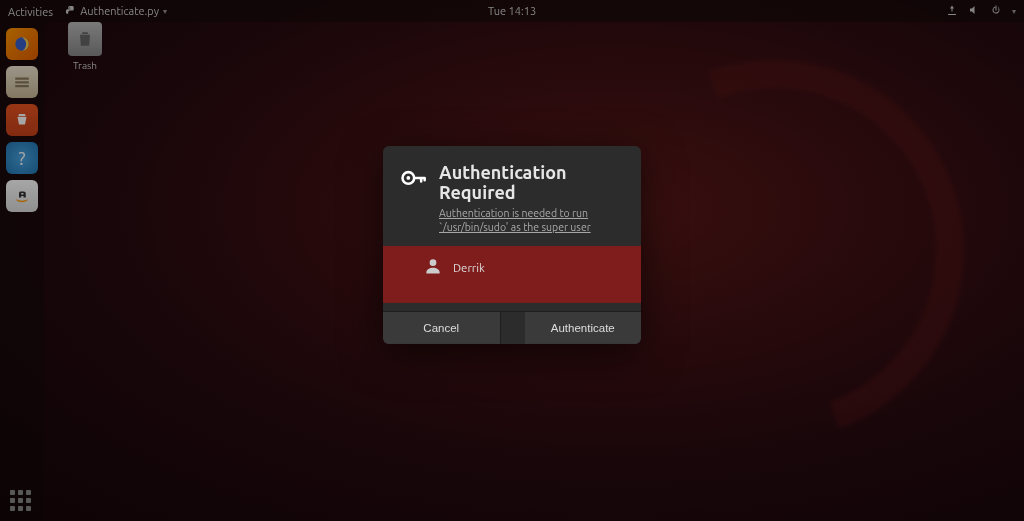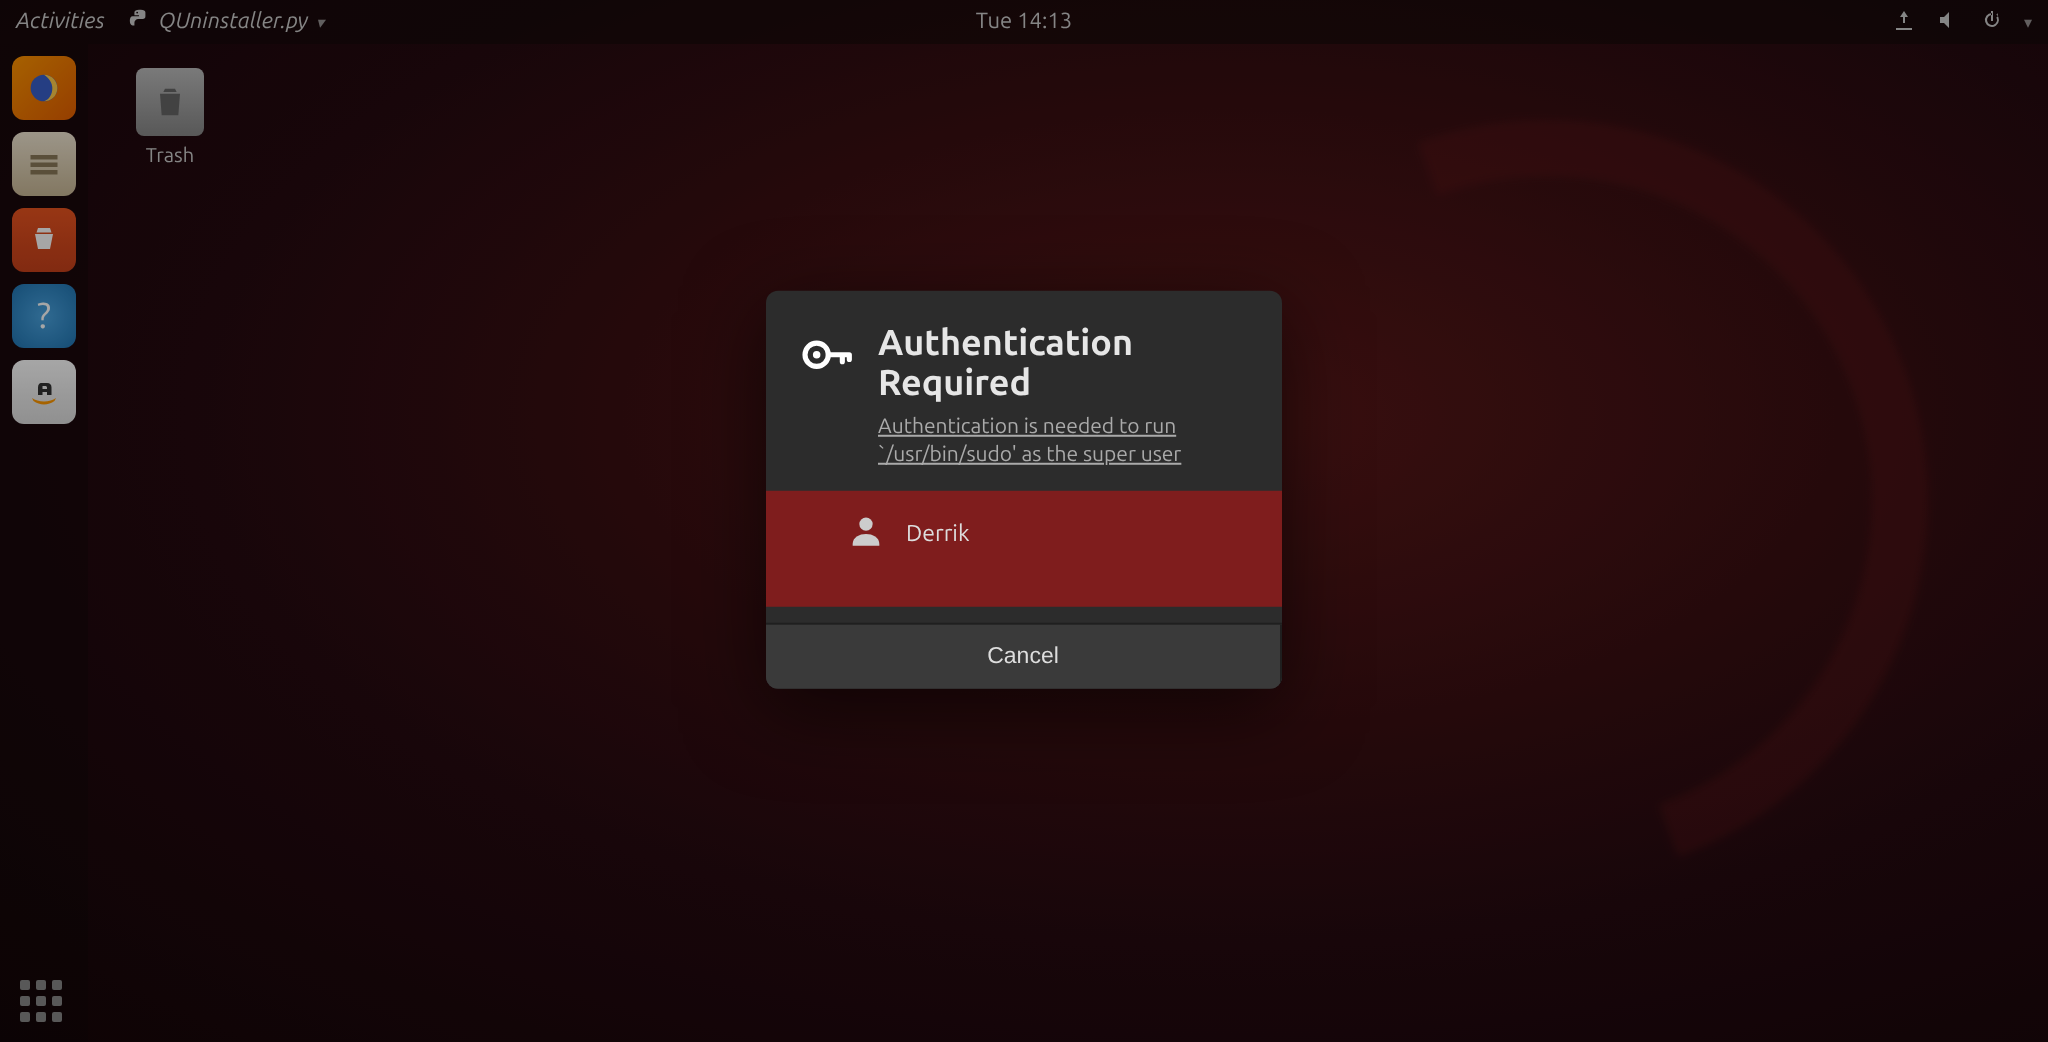"Activities" .topbar .left { align-items: center -> flex-end; font-style: italic -> none }
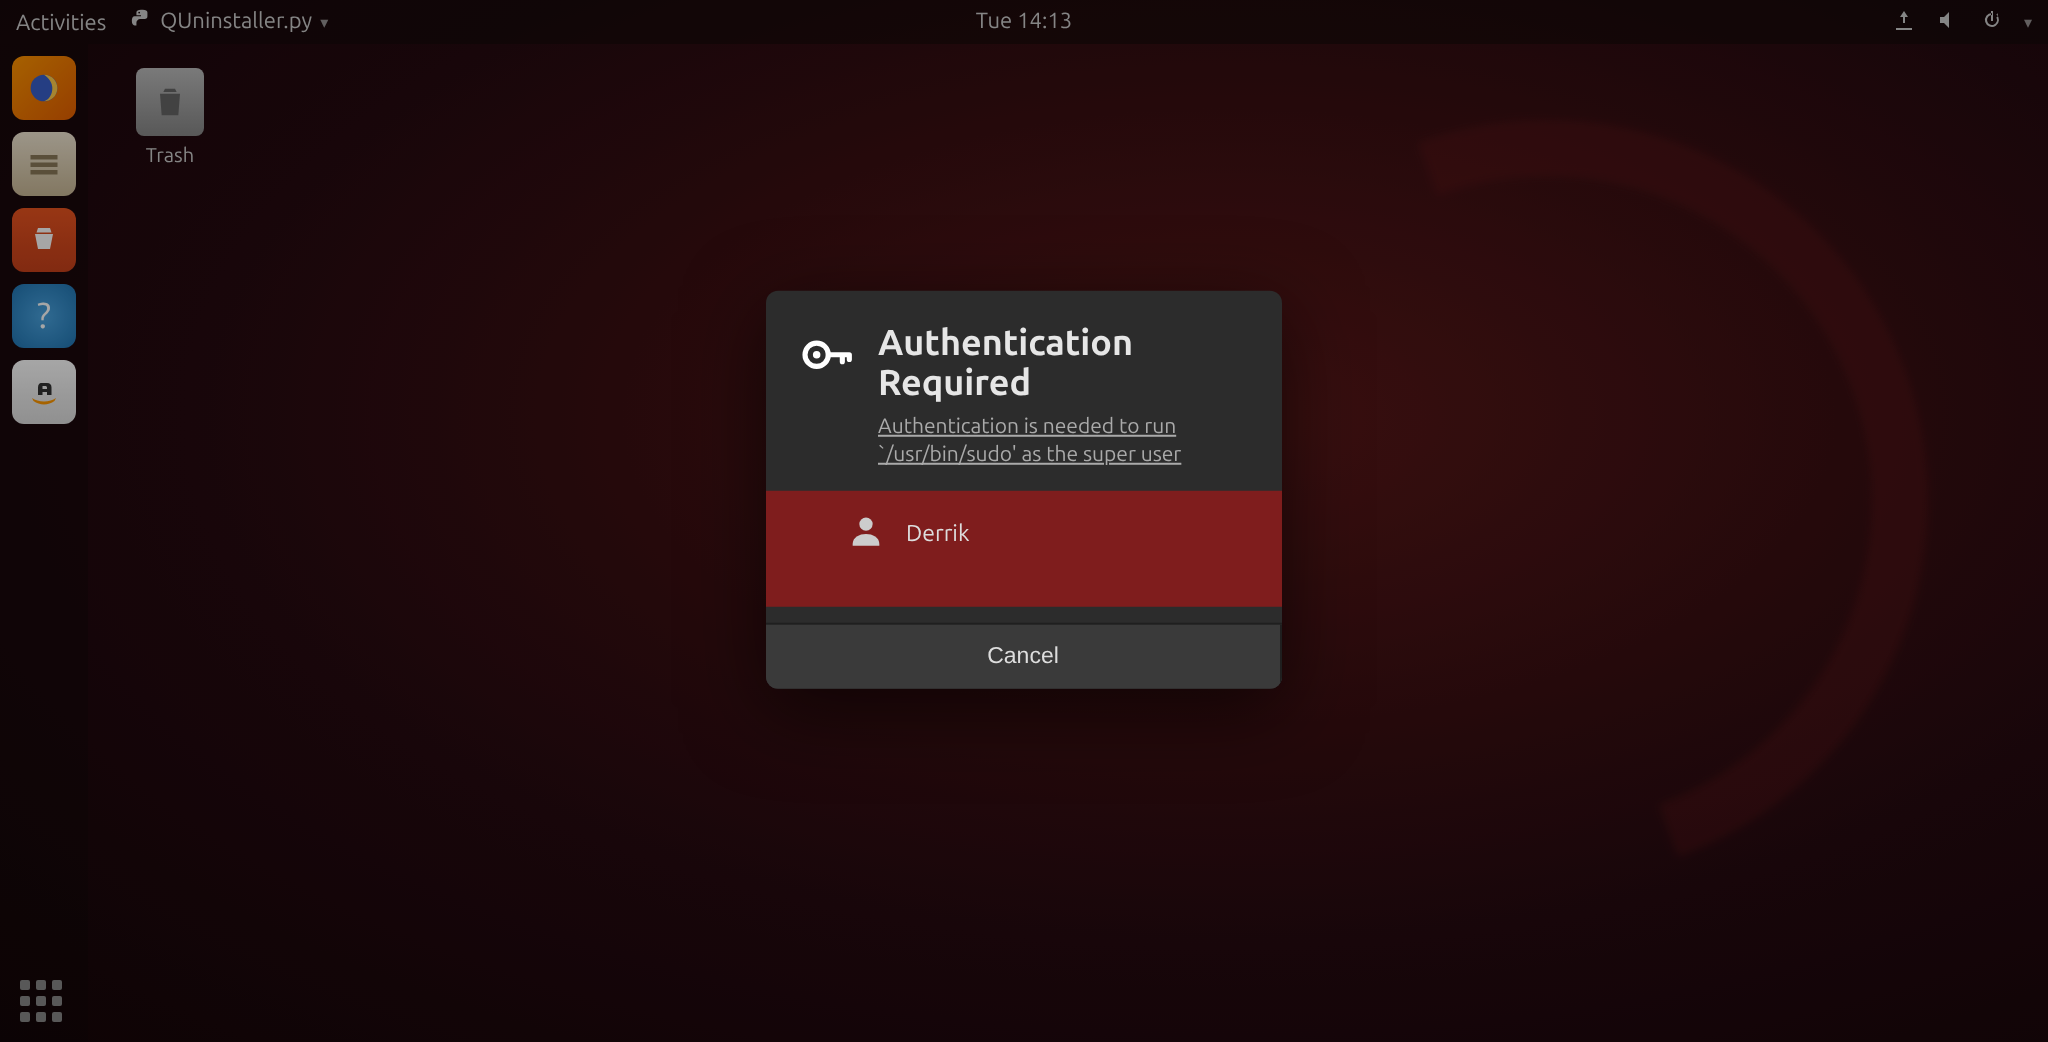"QUninstaller.py" span { text: QUninstaller.py -> Authenticate.py }
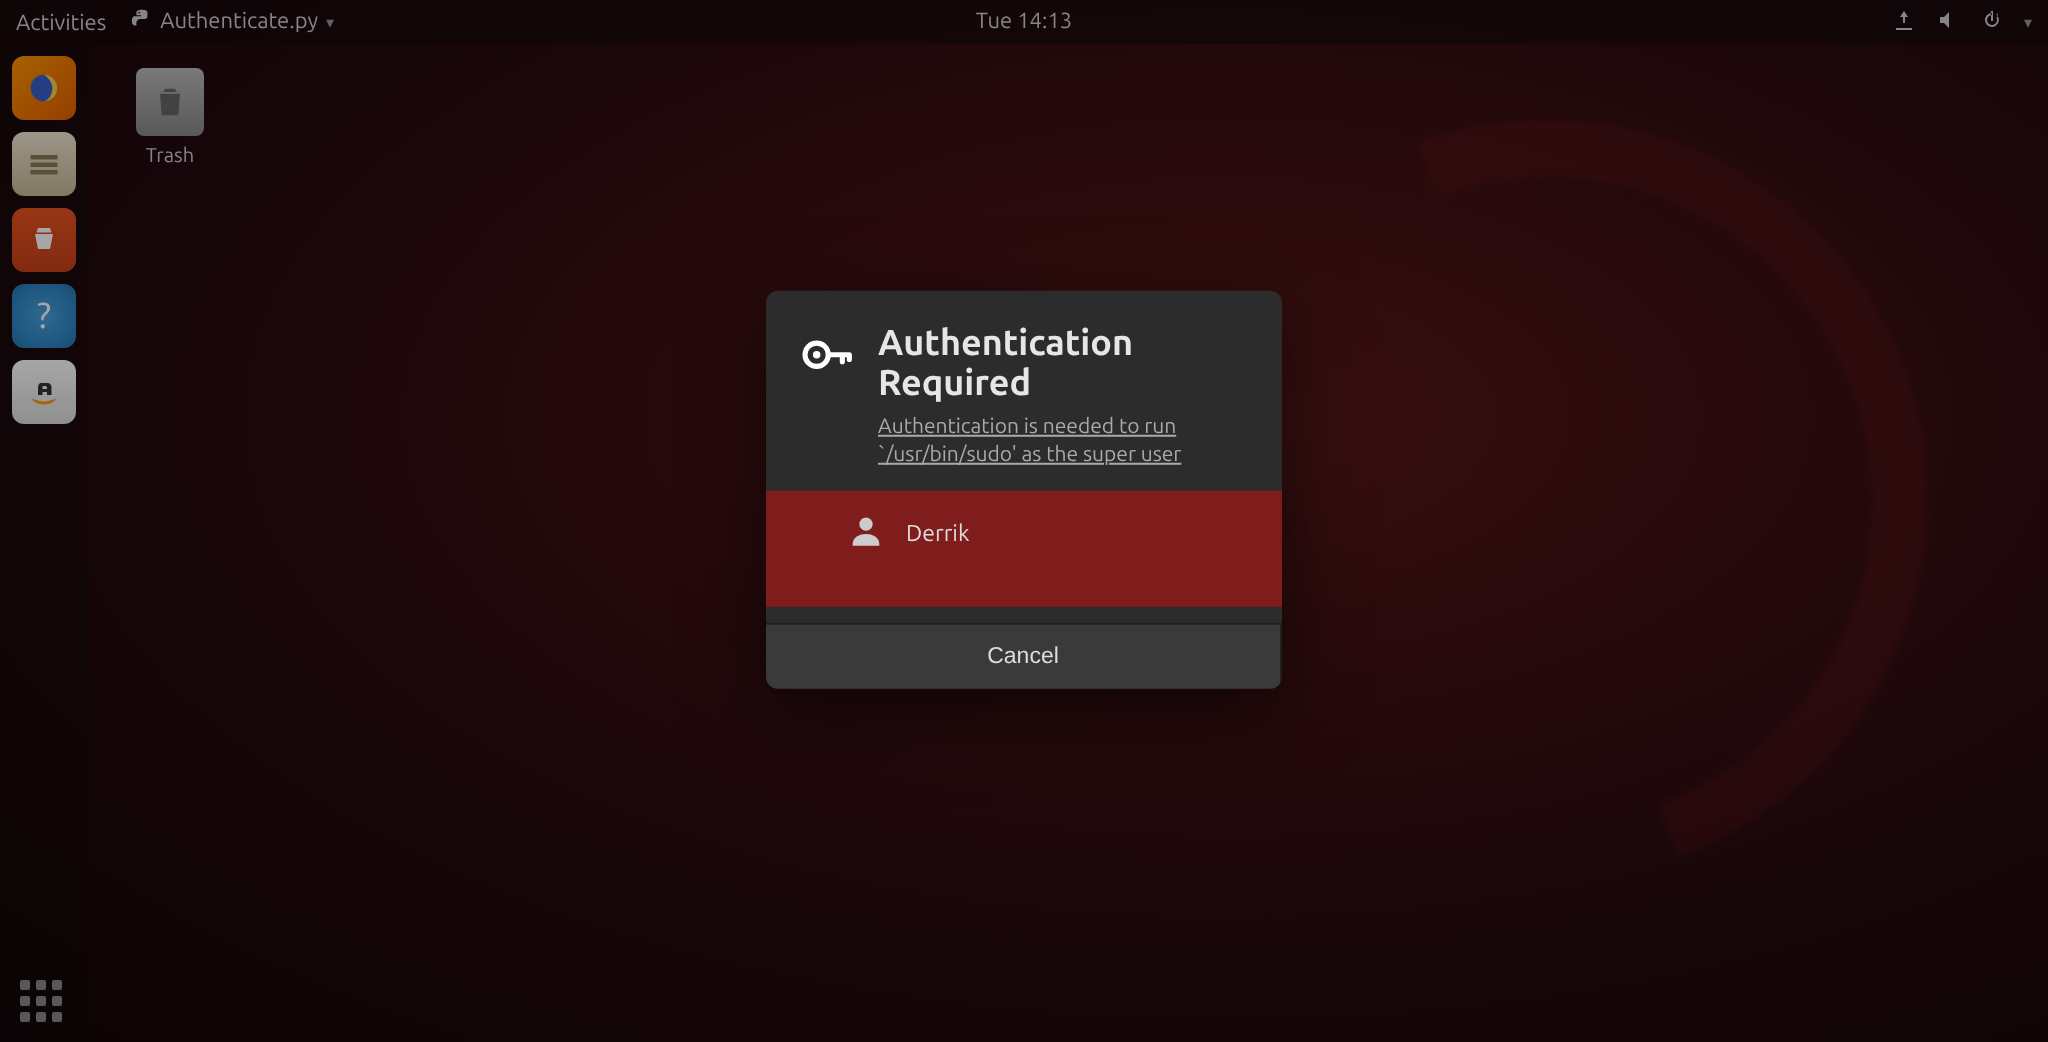"Trash" .desktop-icon { top: 34px -> 22px }
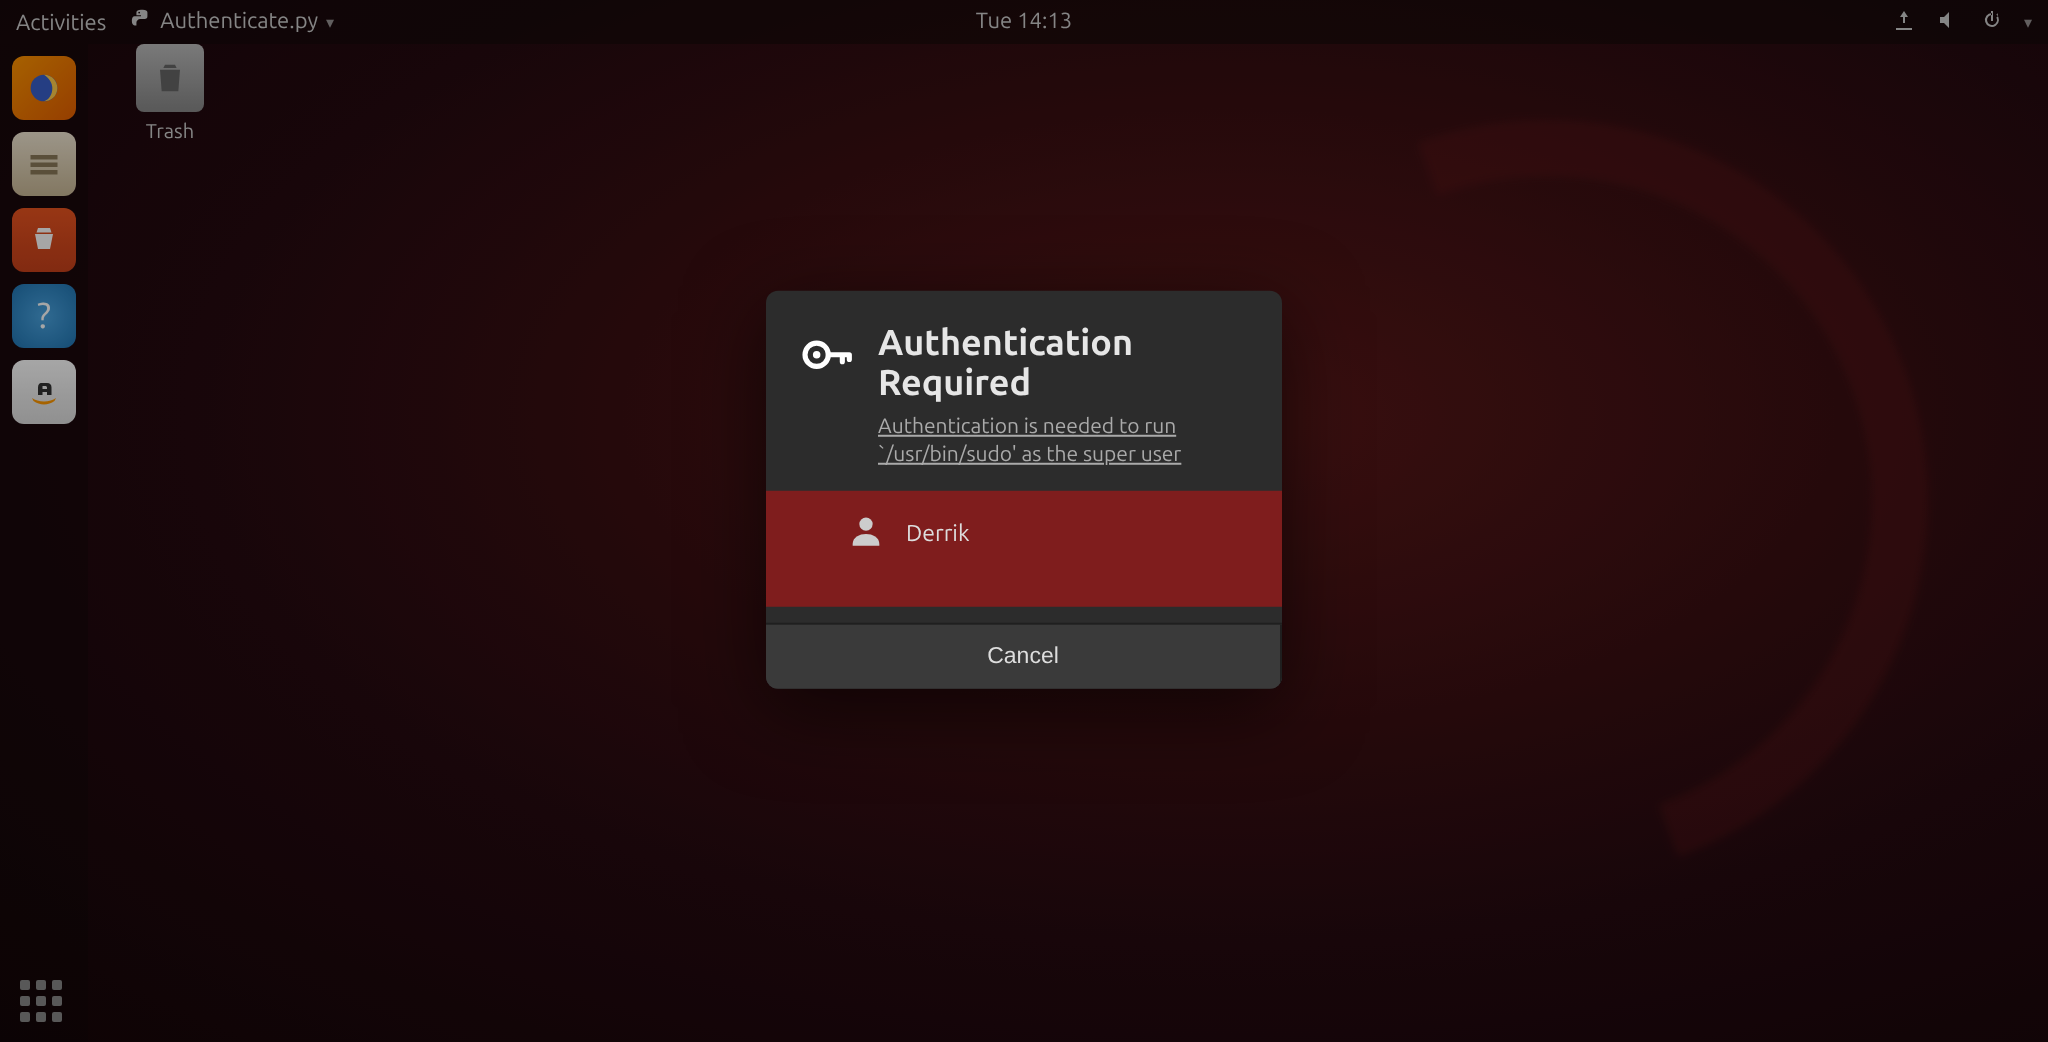"Authenticate" button { html: none -> <button>Authenticate</button> }
